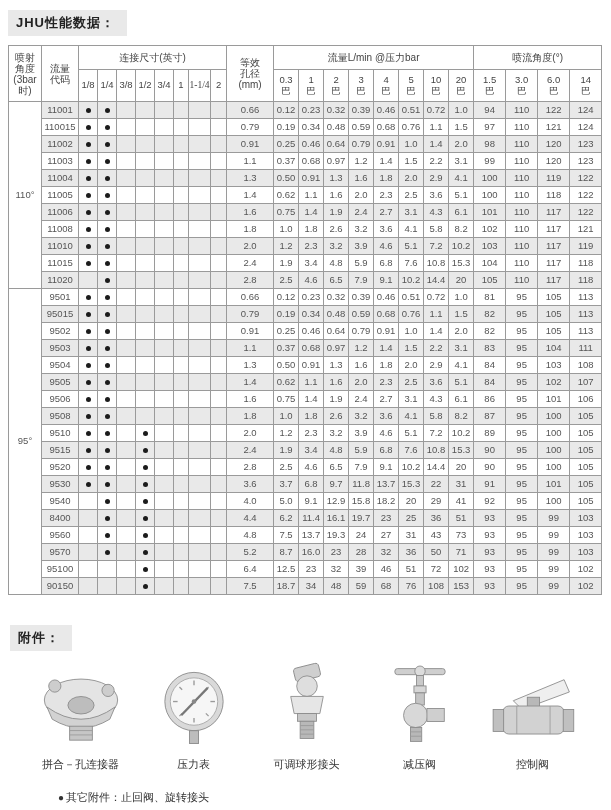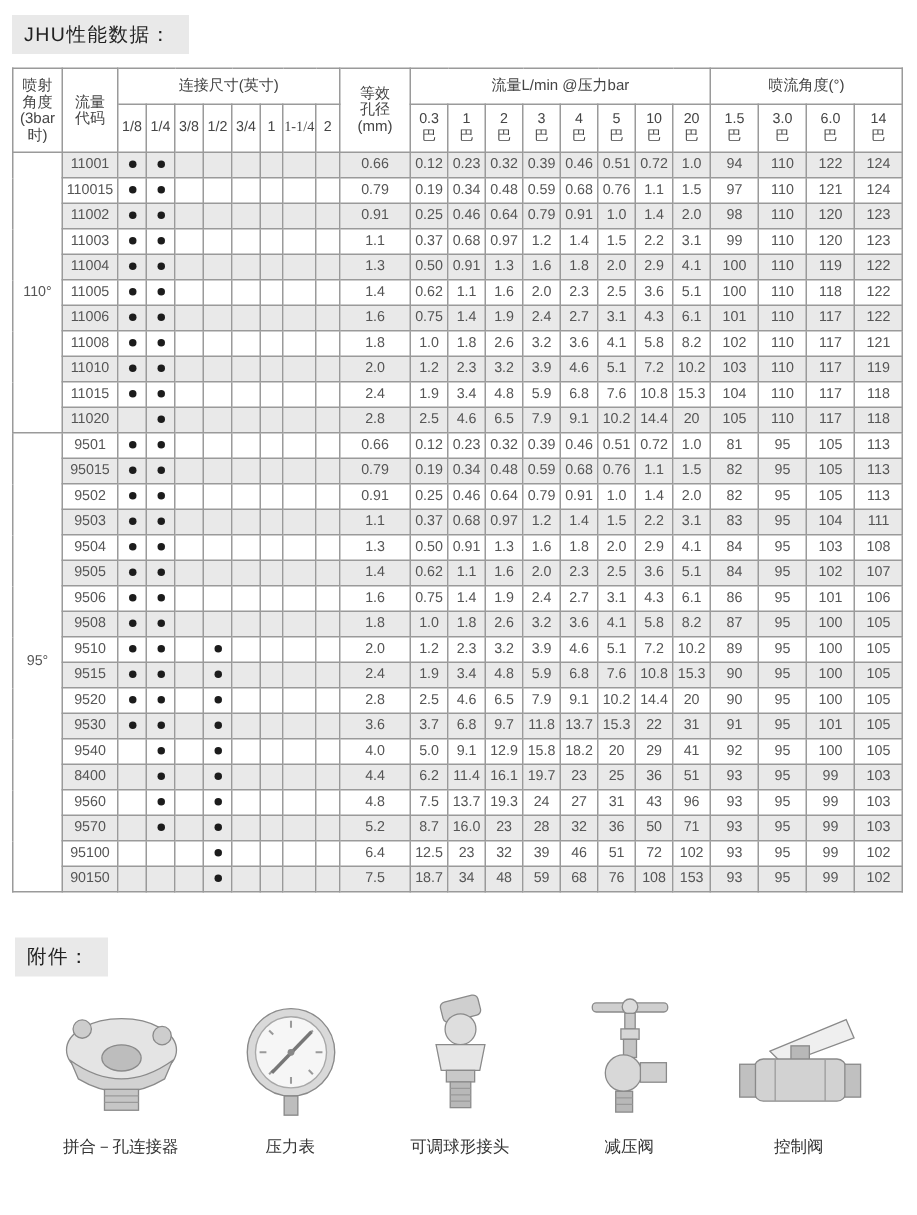"JHU性能数据：" .section-title { font-weight: normal -> bold }
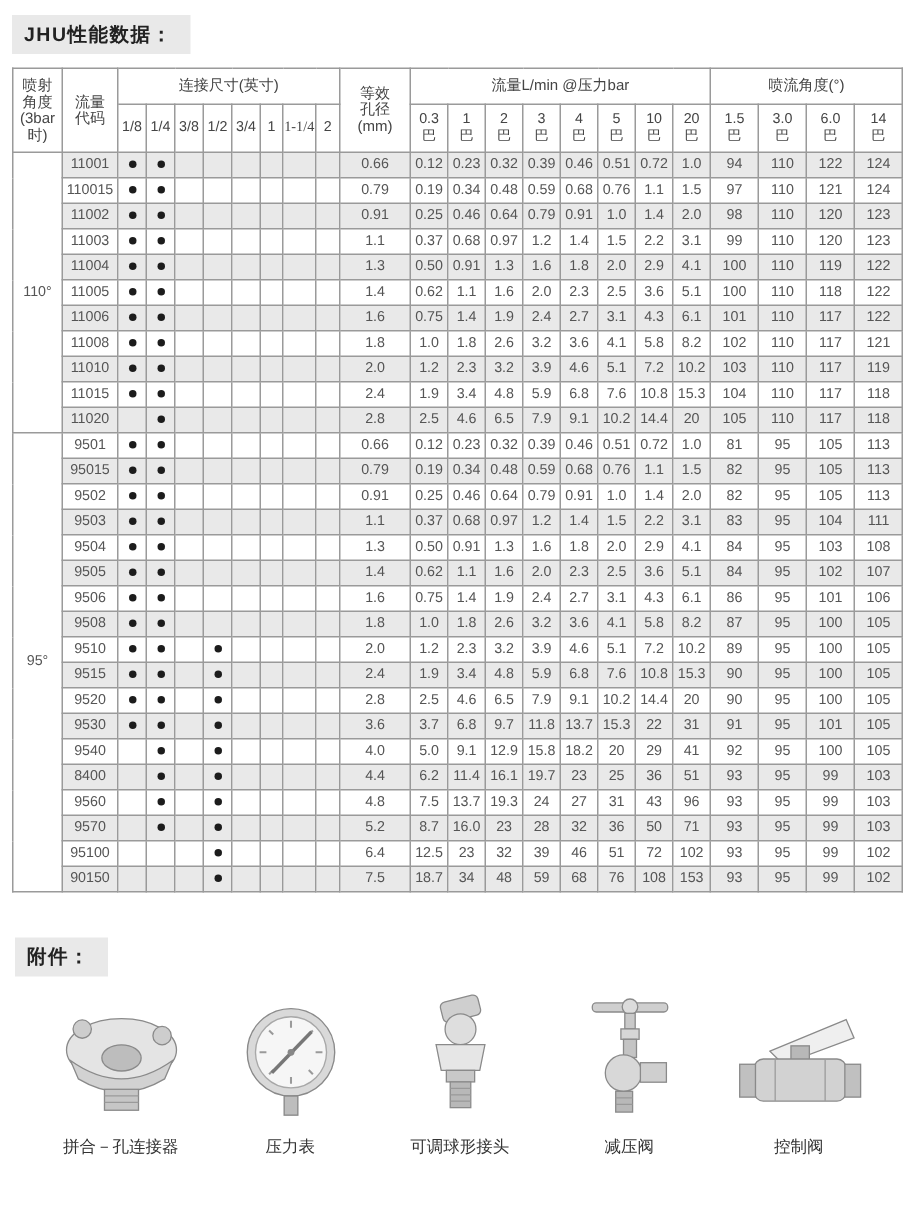"96" td { text: 96 -> 73 }
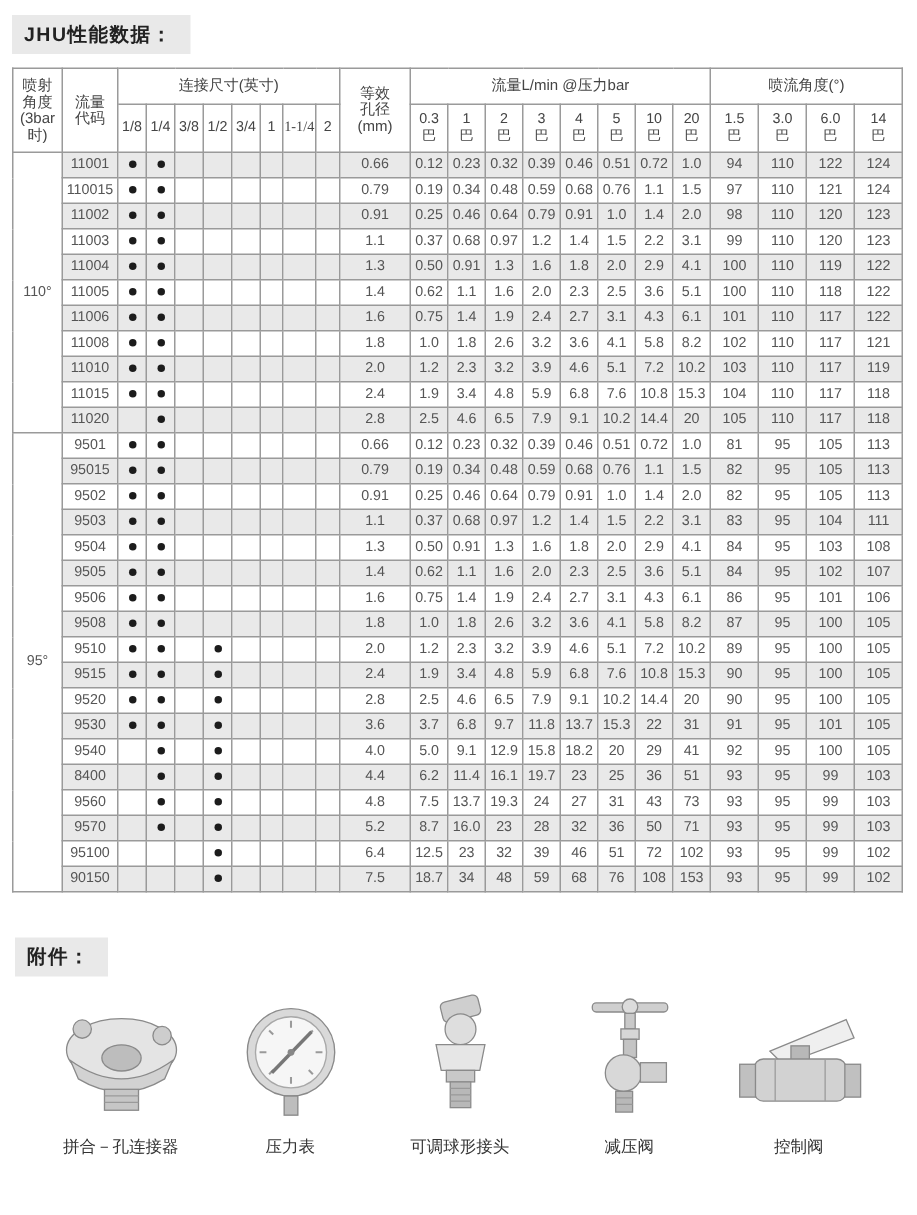"● 其它附件：止回阀、旋转接头" div.note { html: none -> <div><span>●</span><span>其它附件：止回阀、旋转接头</span></div> }
